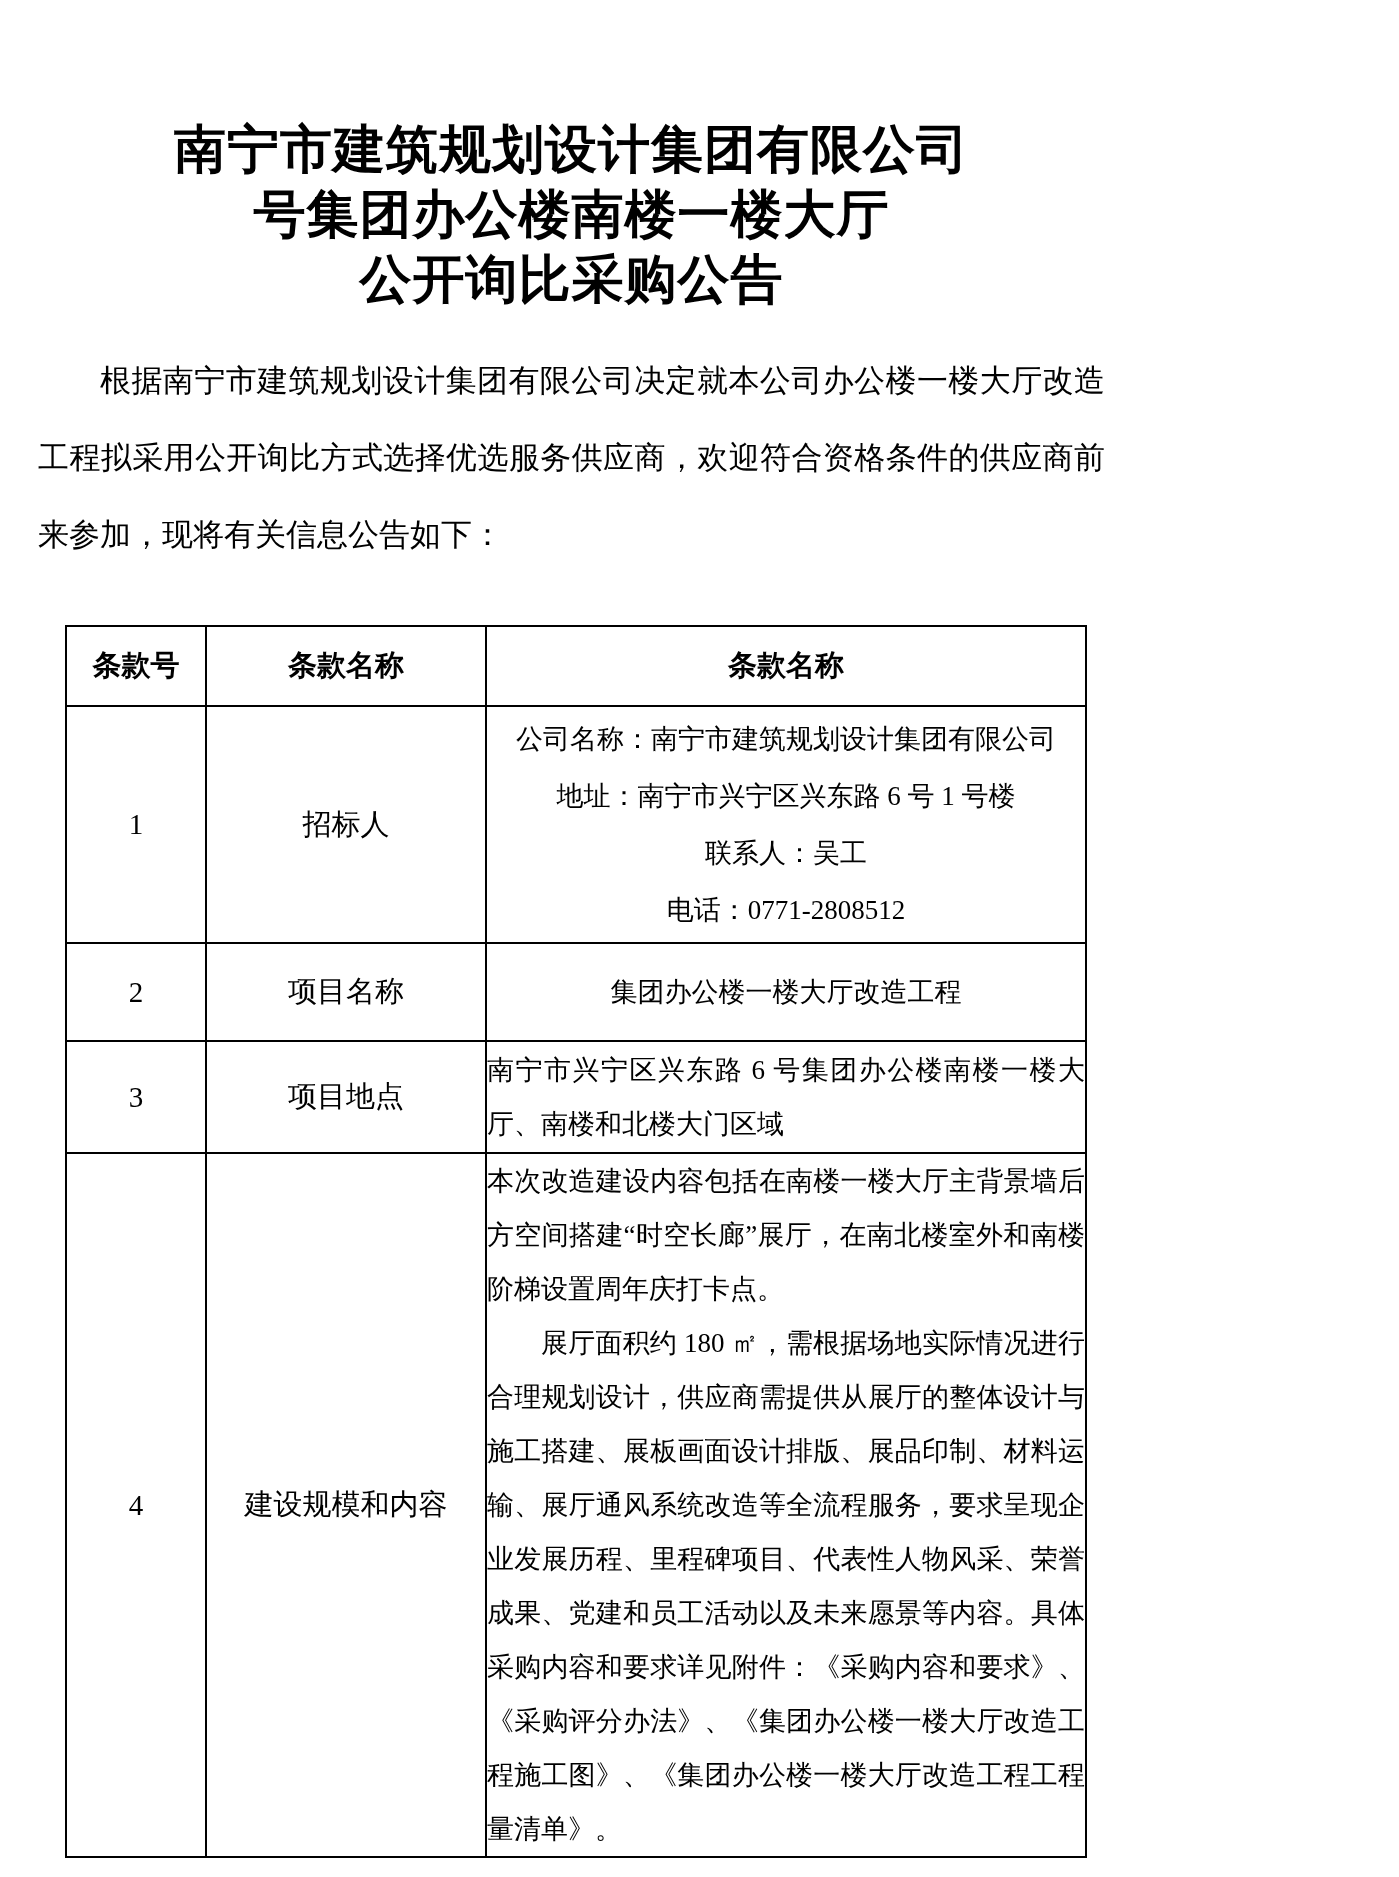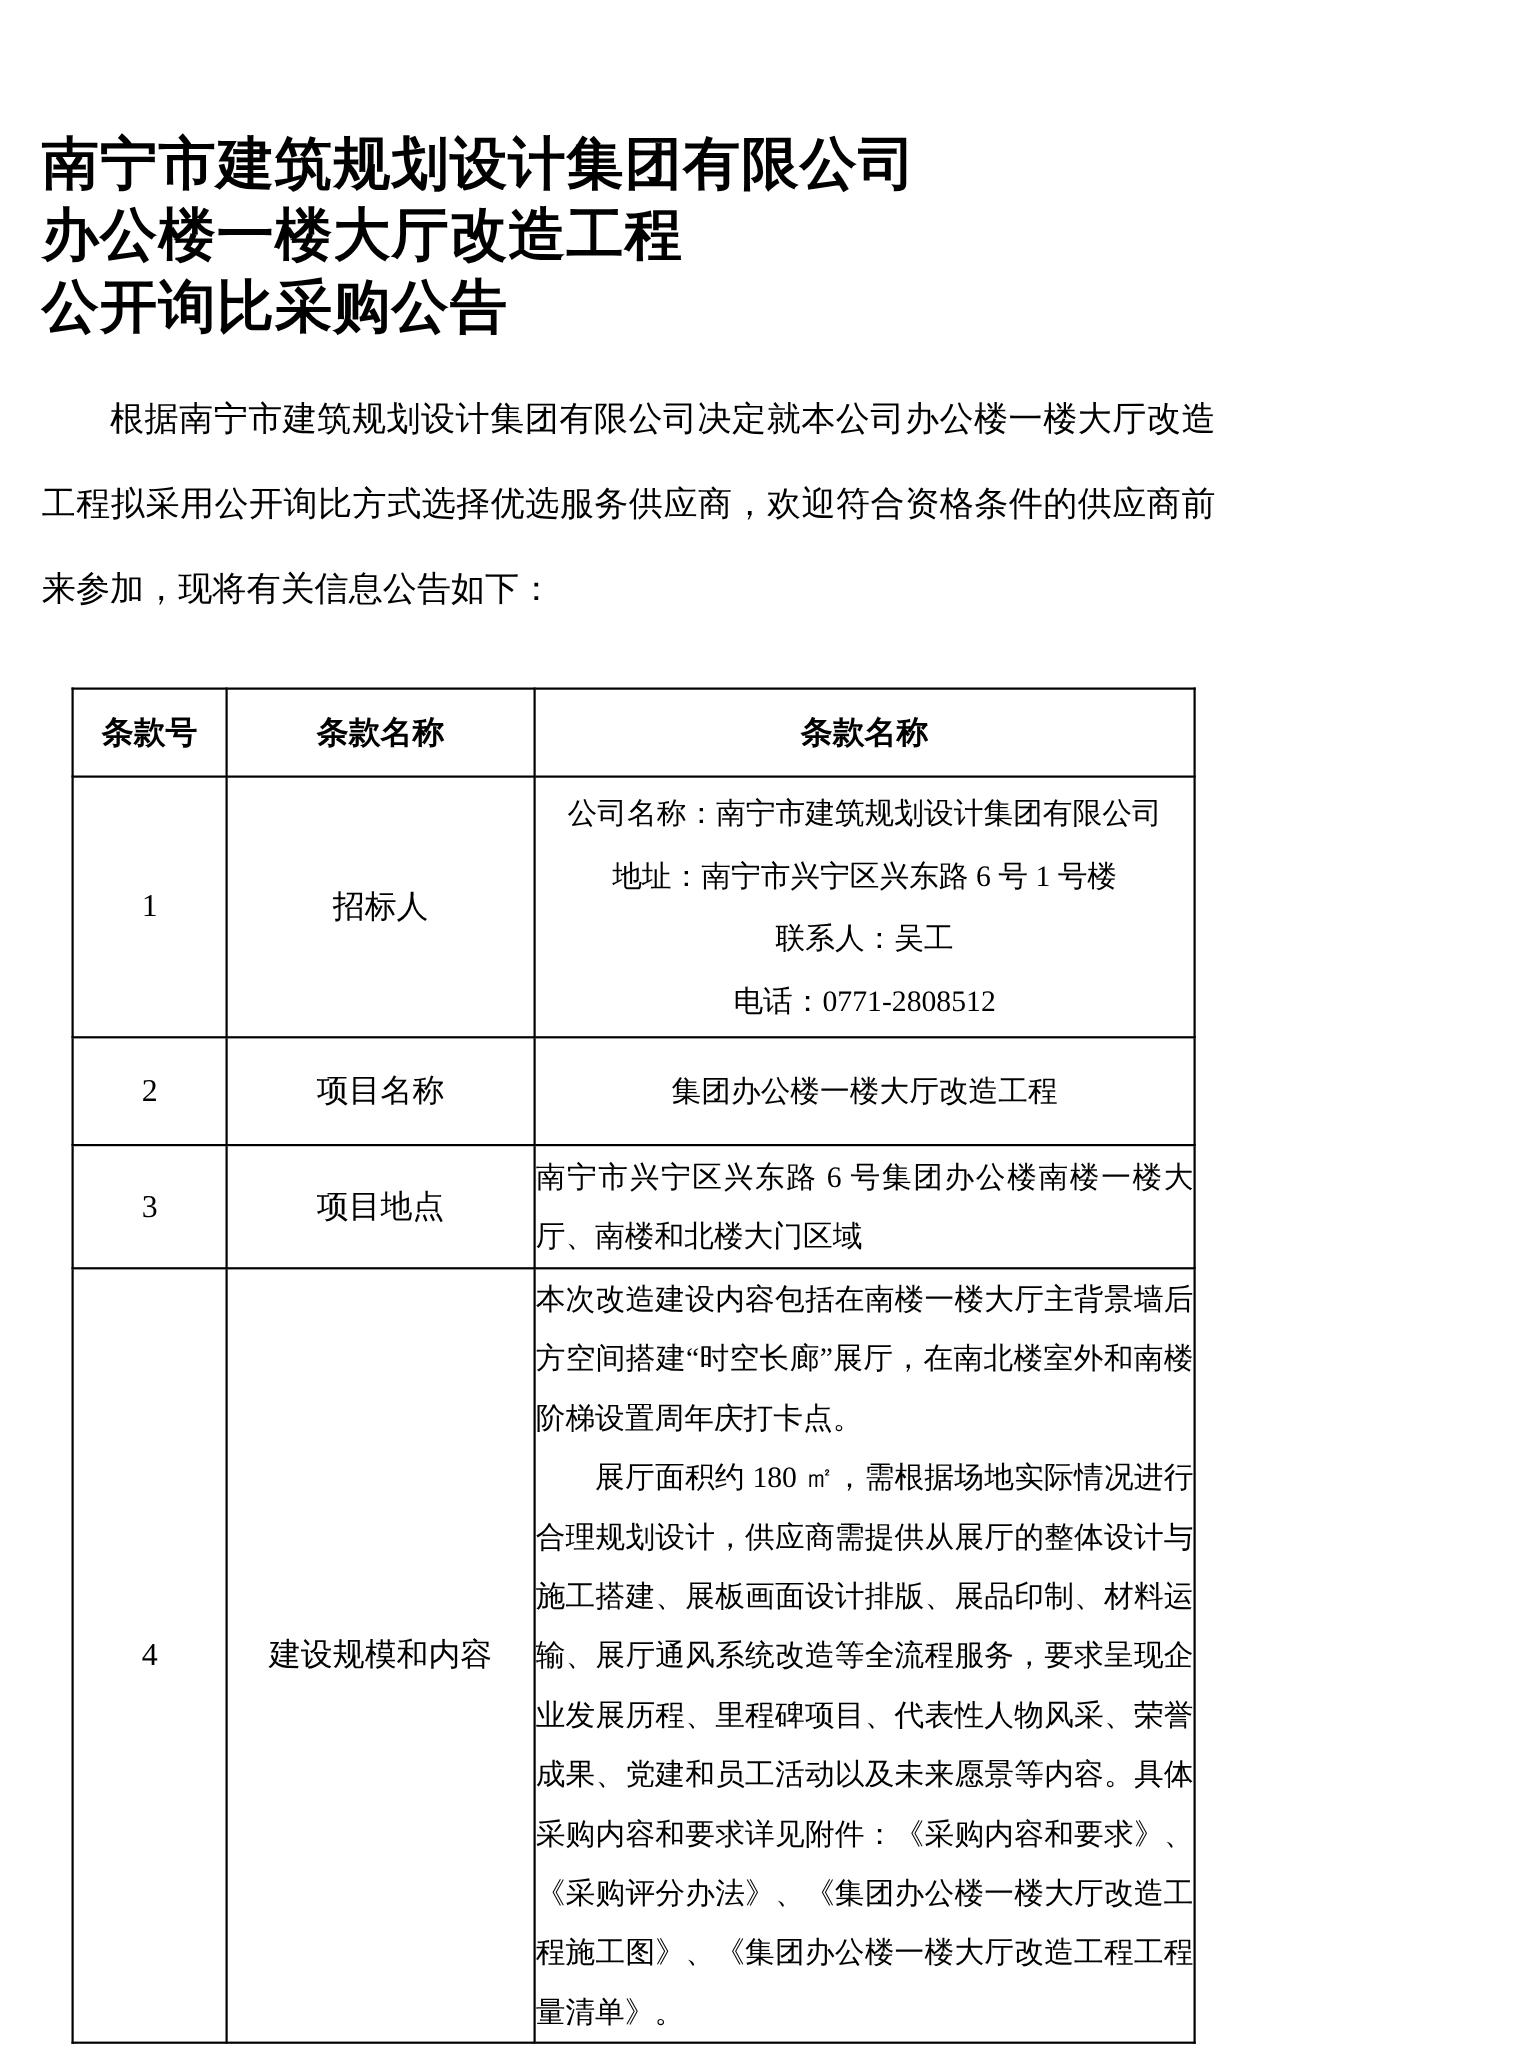"南宁市建筑规划设计集团有限公司" .title-block { text-align: none -> center }
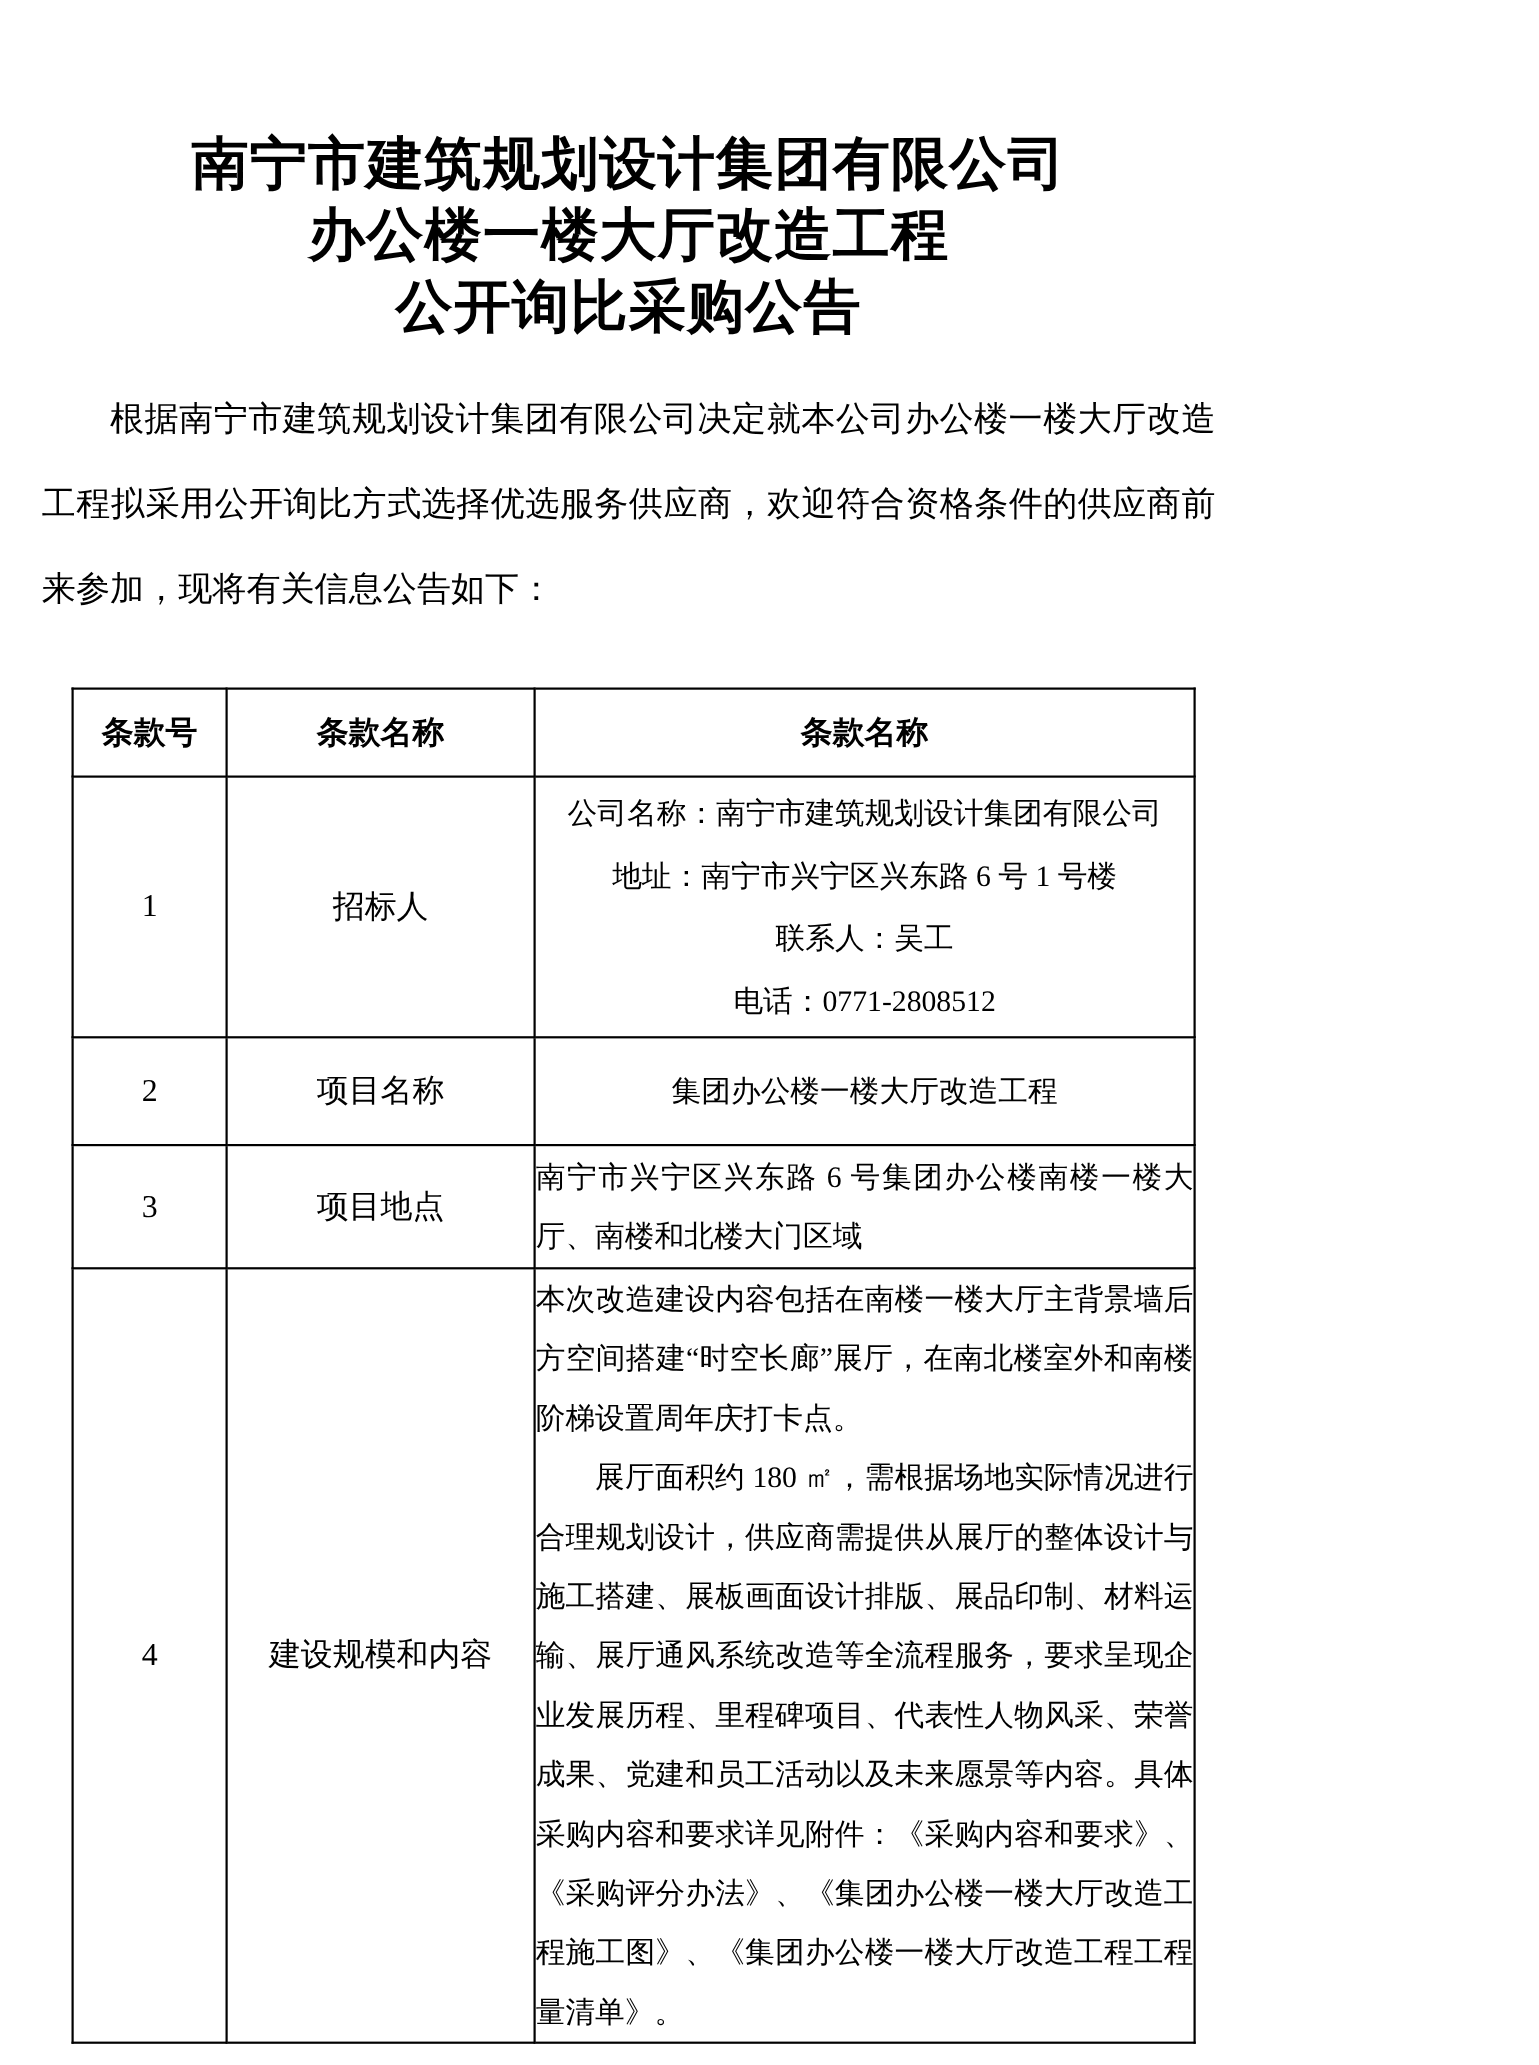"办公楼一楼大厅改造工程" span.title-line { text: 办公楼一楼大厅改造工程 -> 号集团办公楼南楼一楼大厅 }
